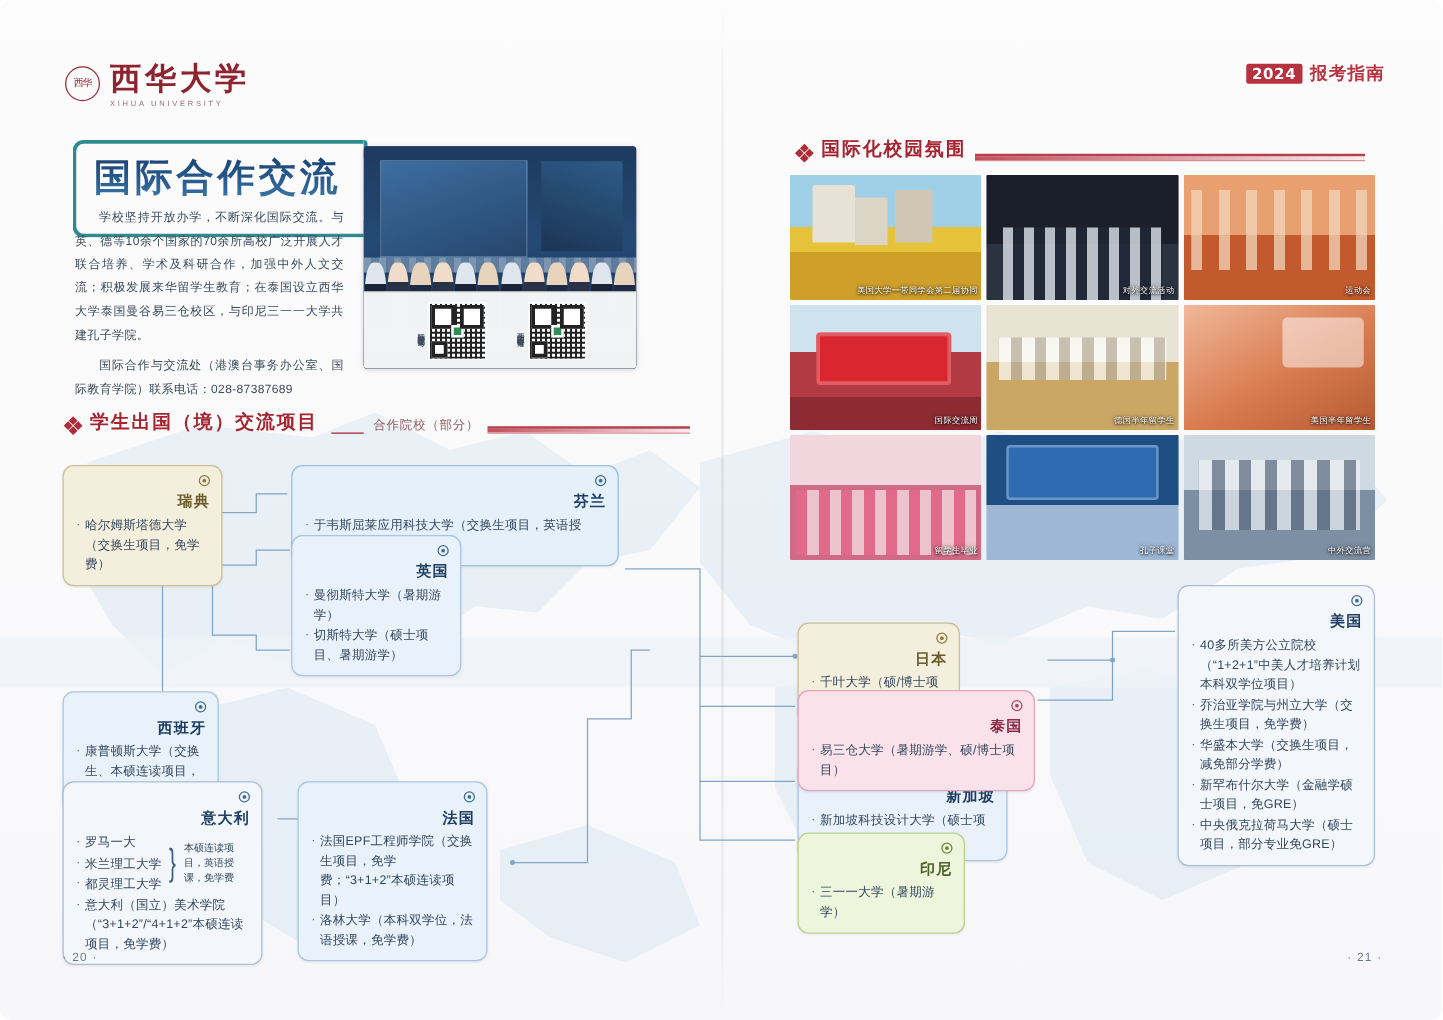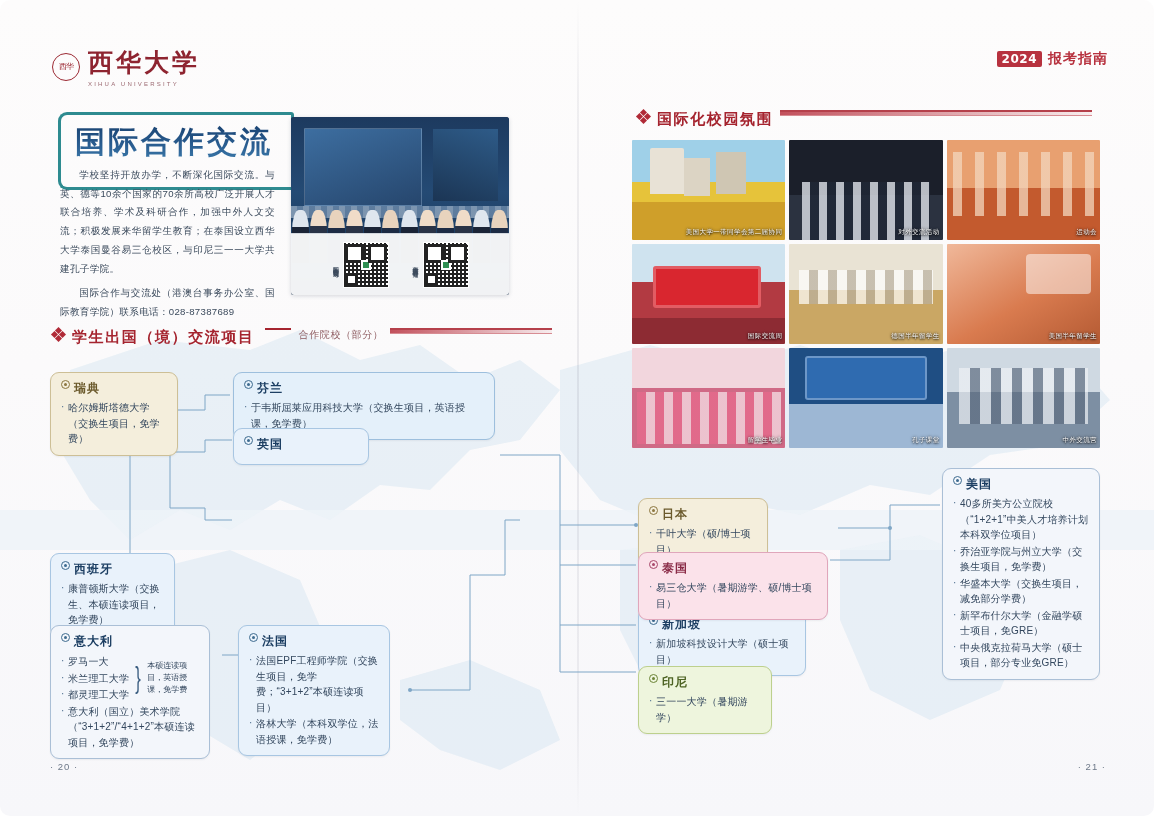"国际化校园氛围" .sect-head { align-items: flex-start -> flex-end }
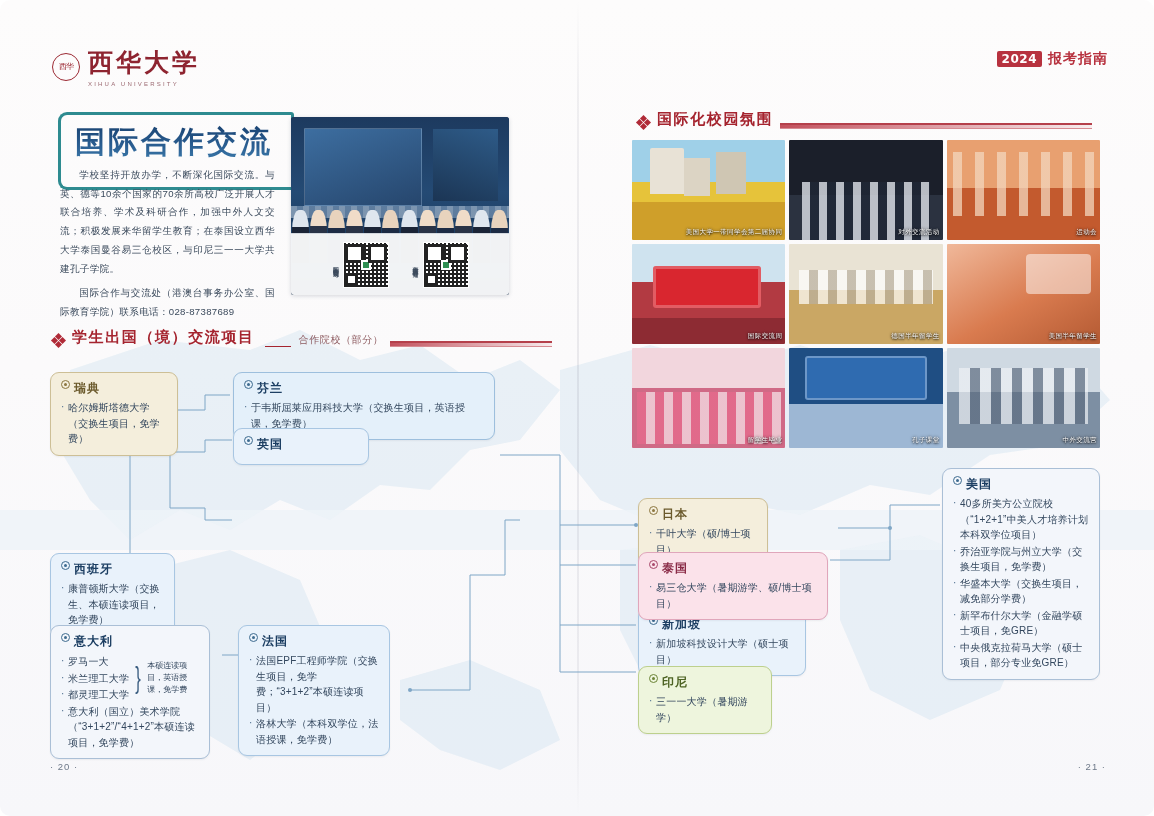"瑞典" .card .chead { align-items: flex-start -> flex-end; flex-direction: none -> column }
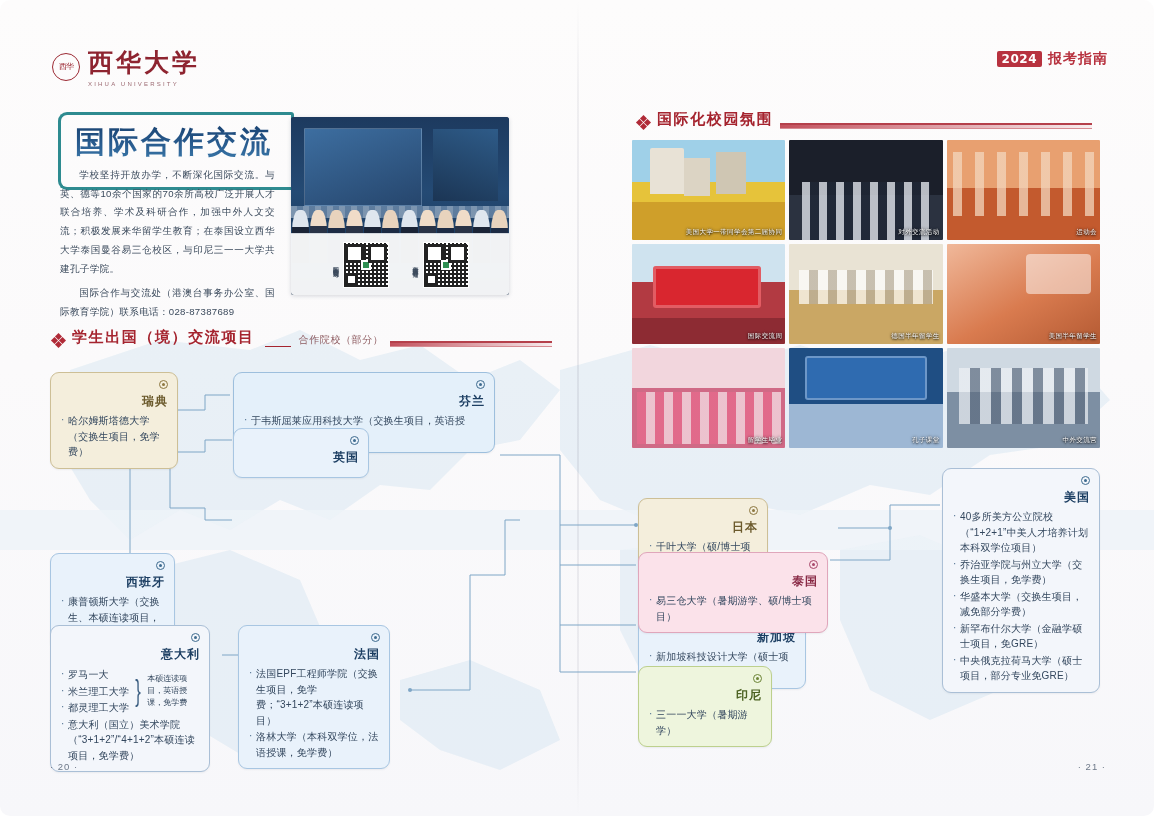"曼彻斯特大学（暑期游学）" ul { html: none -> <ul> <li>曼彻斯特大学（暑期游学）</li> <li>切斯特大学（硕士项目、暑期游学）</li> </ul> }
